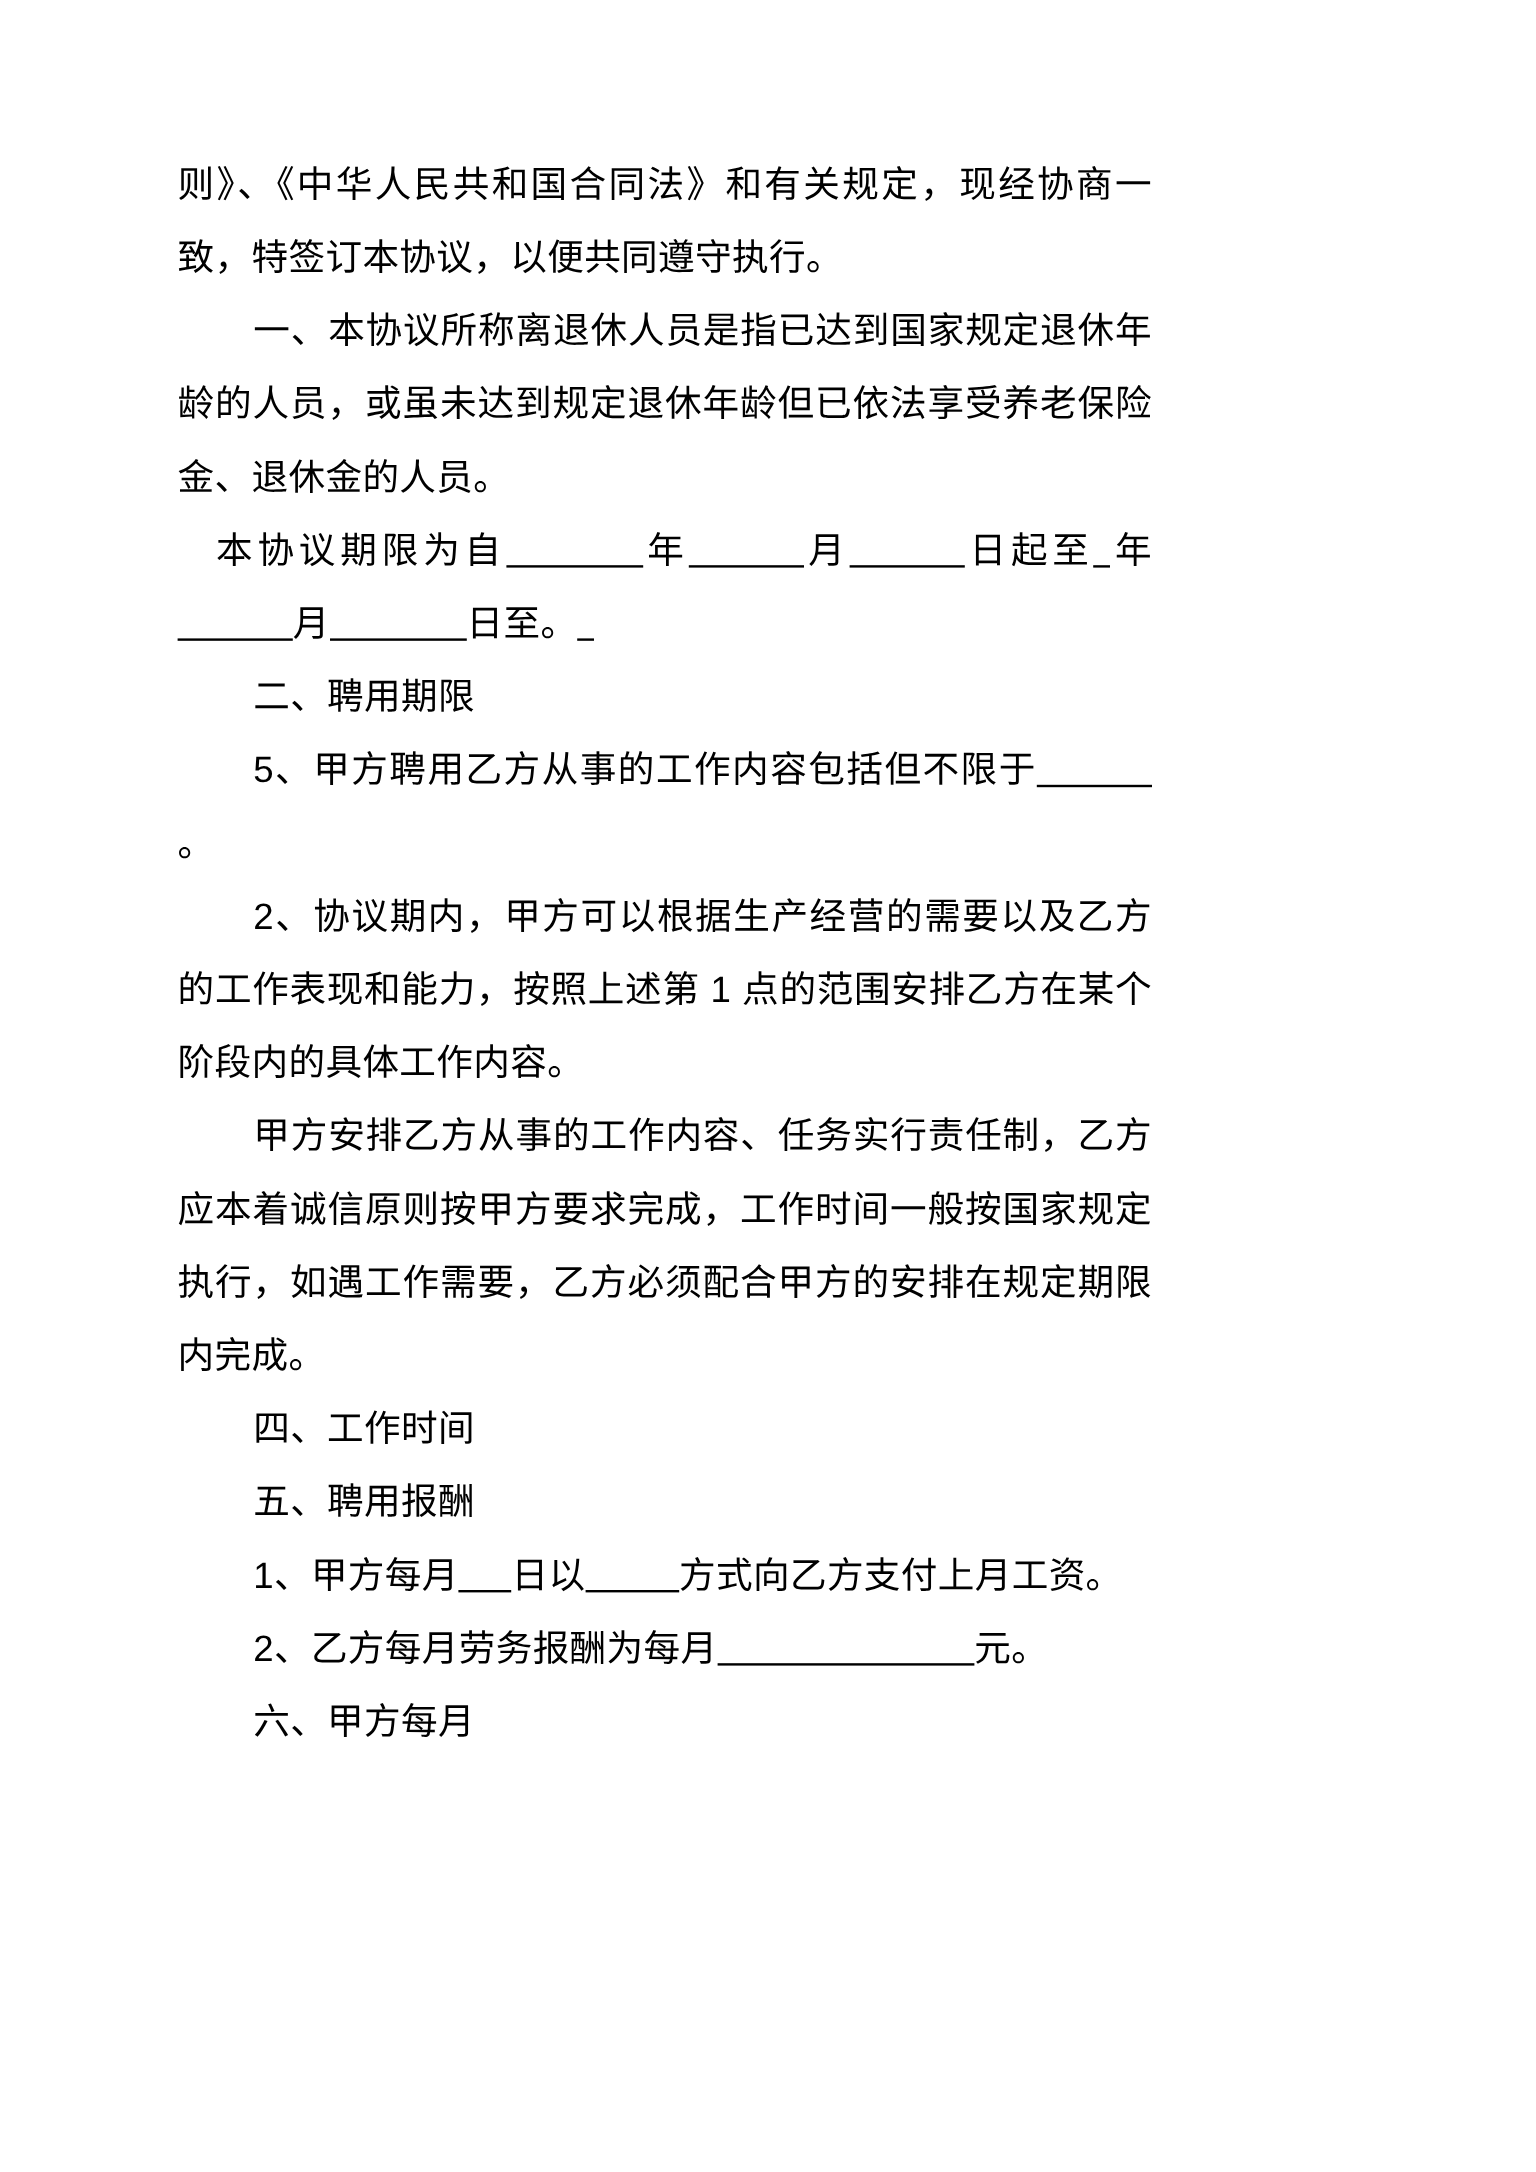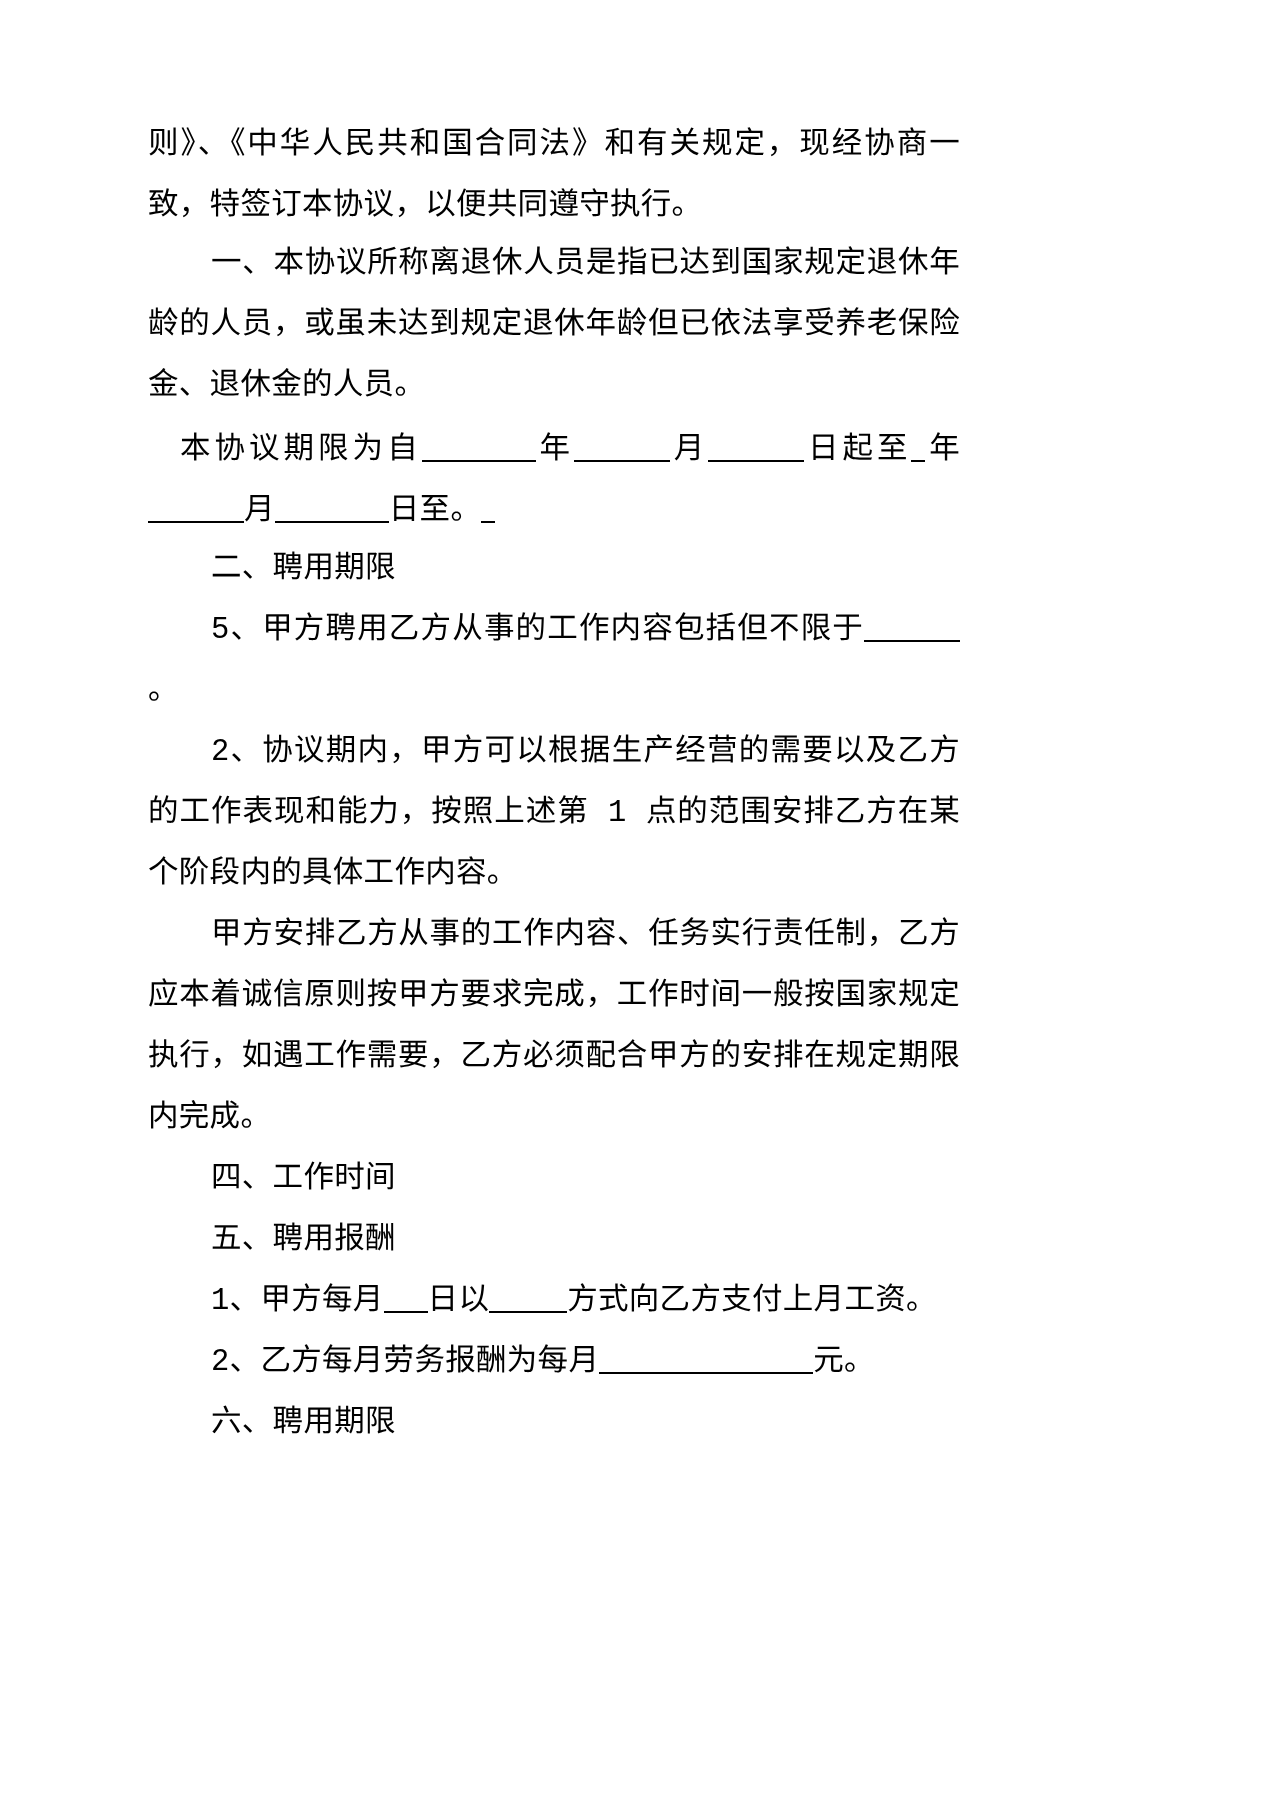"则》、《中华人民共和国合同法》和有关规定，现经协商一致，特签订本协议，以便共同遵" .page { margin: 0 auto -> 12px auto }
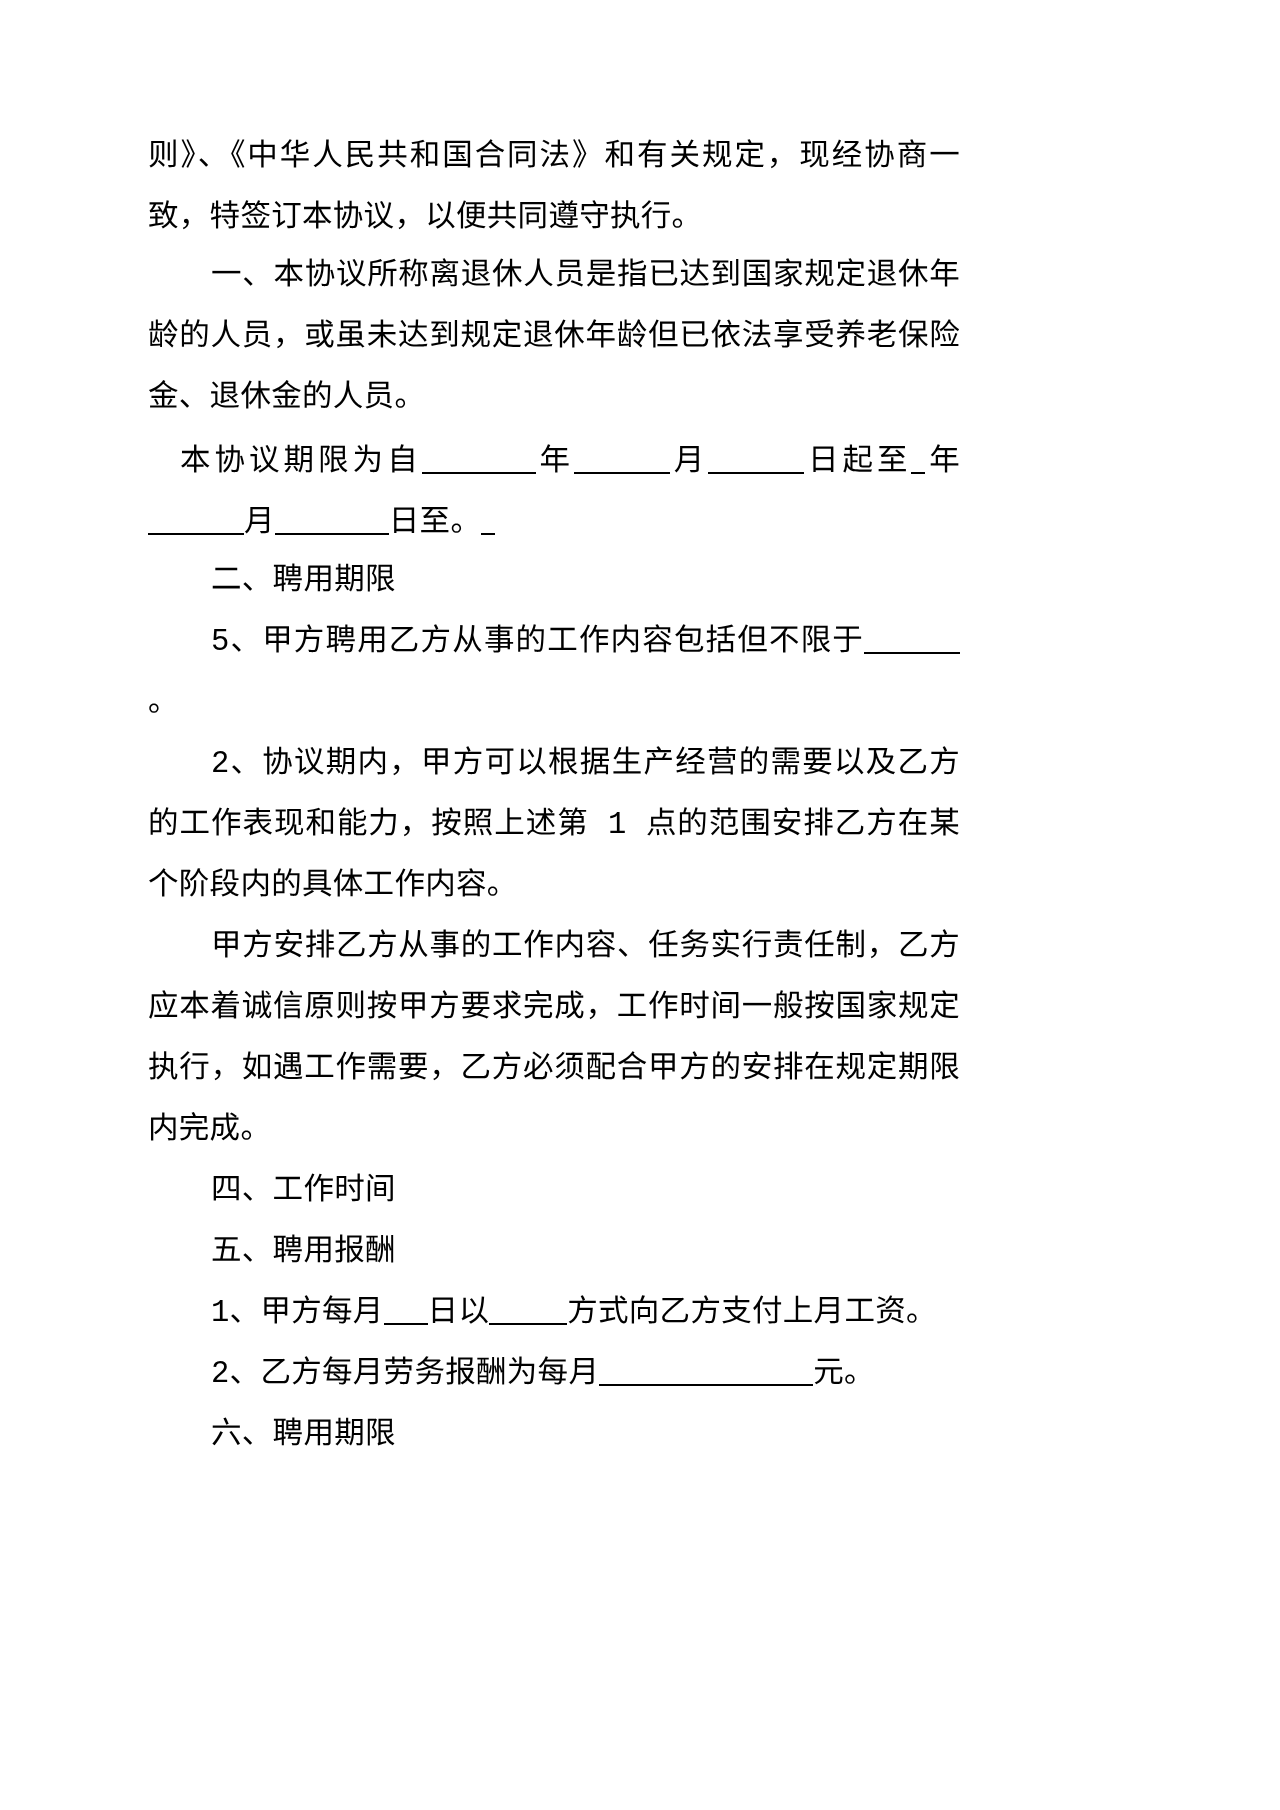"一、本协议所称离退休人员是指已达到国家规定退休年龄的人员，或虽未达到规定退休年龄" .indent2 { font-family: Liberation Mono, monospace -> none }
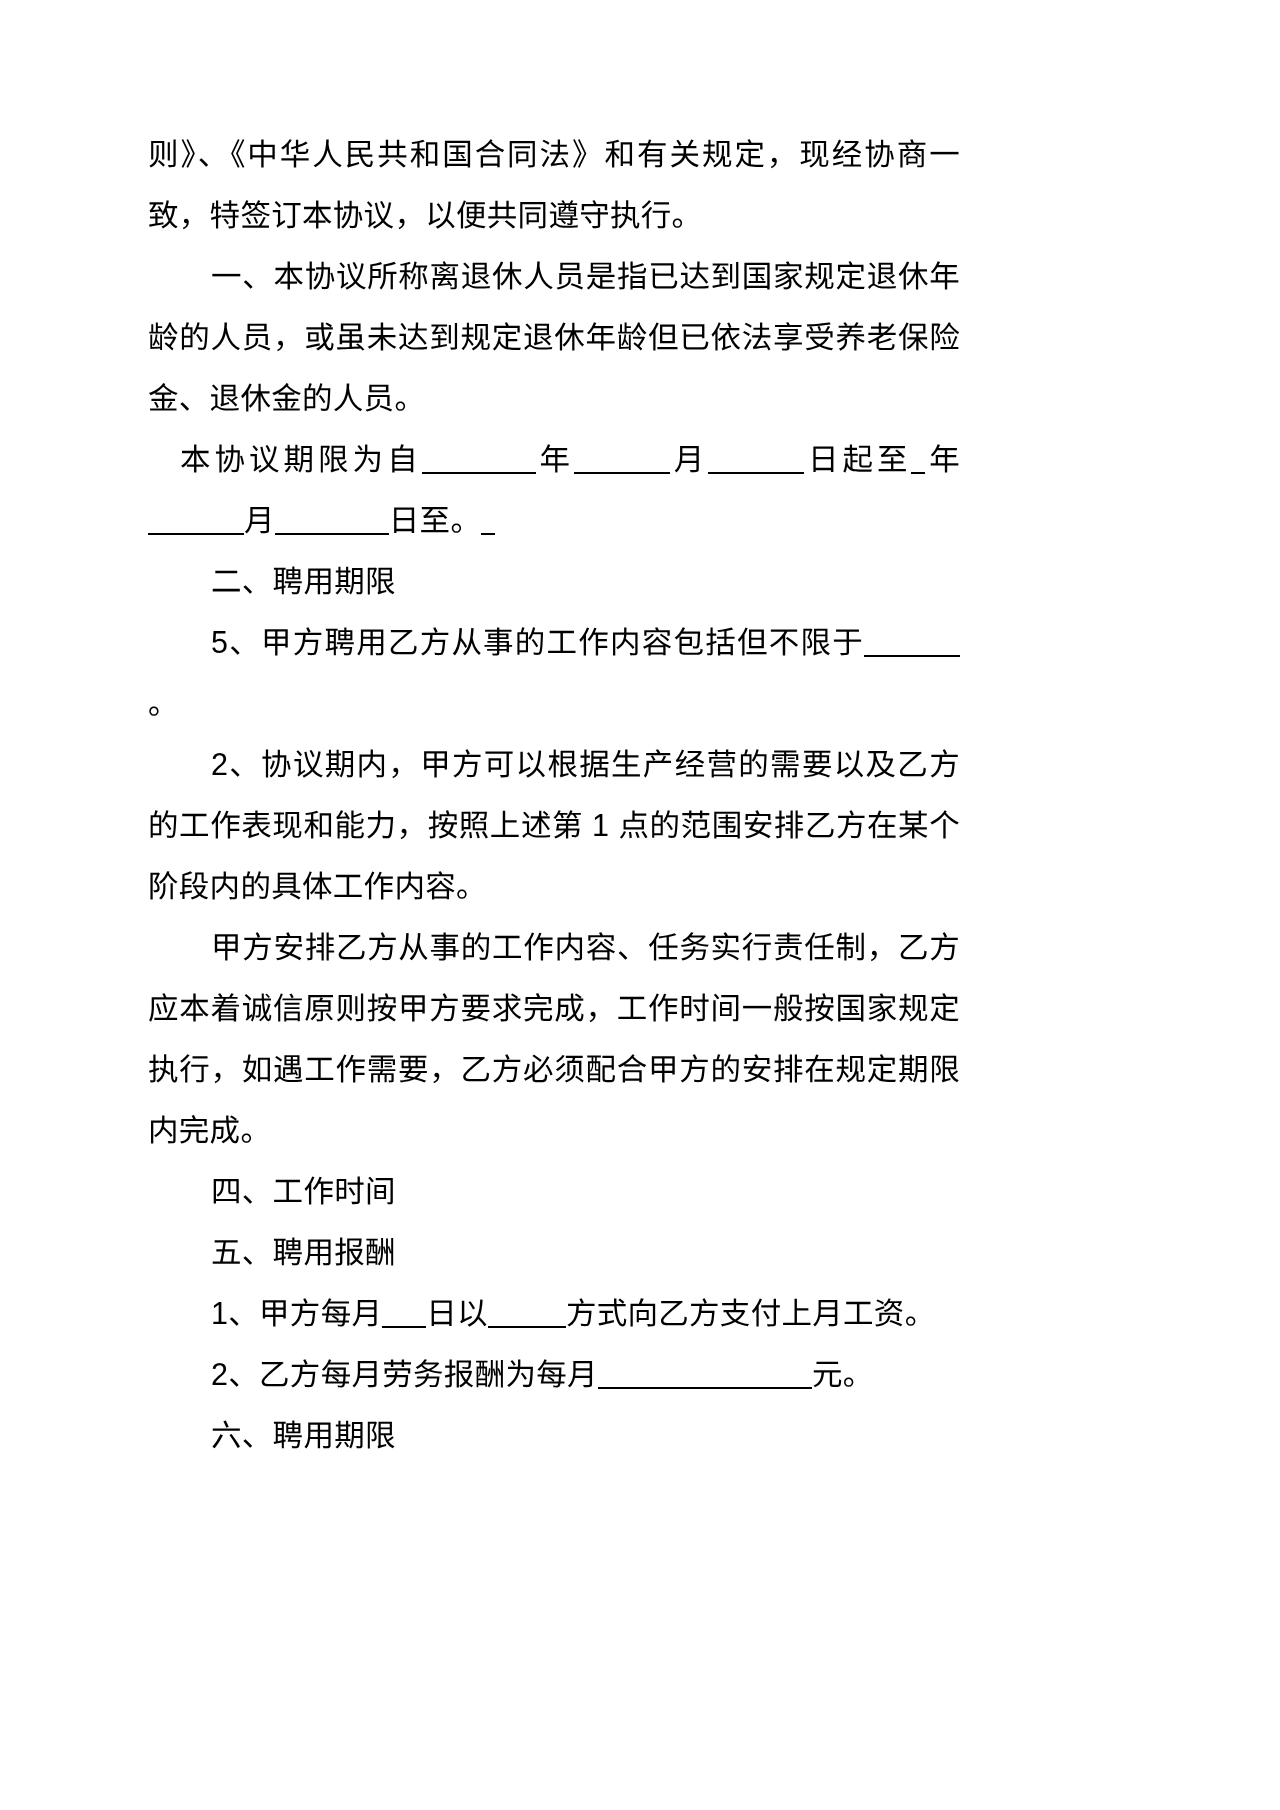"六、聘用期限" span { text: 聘用期限 -> 甲方每月 }
